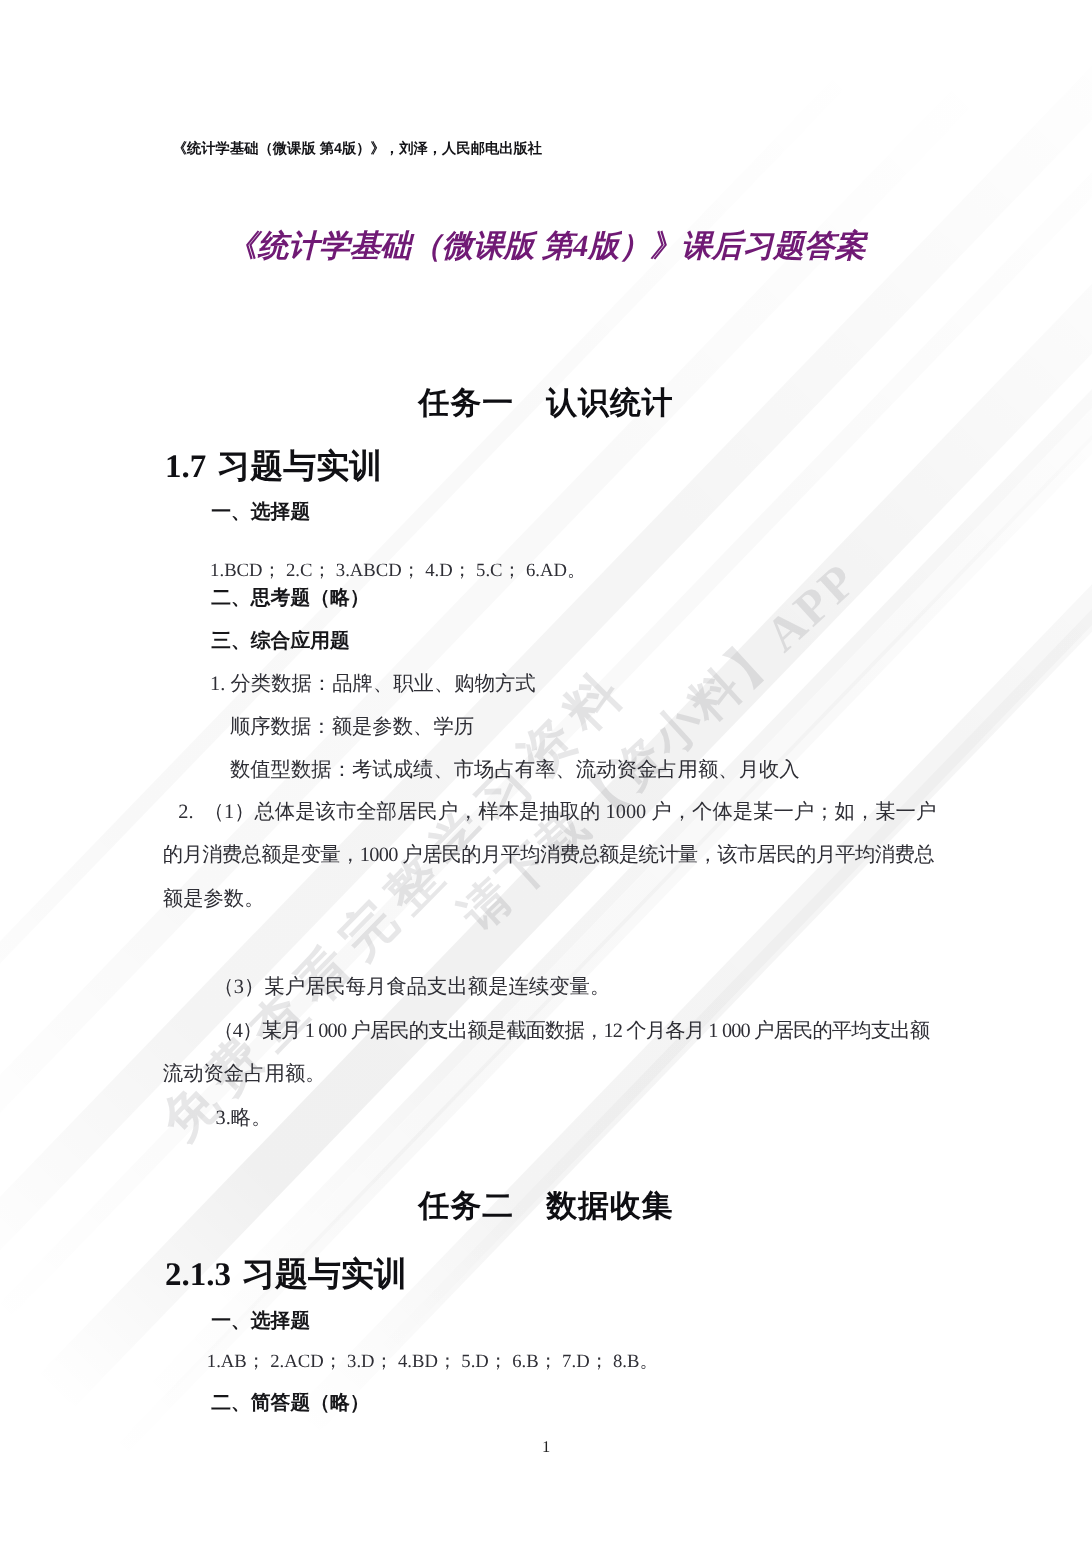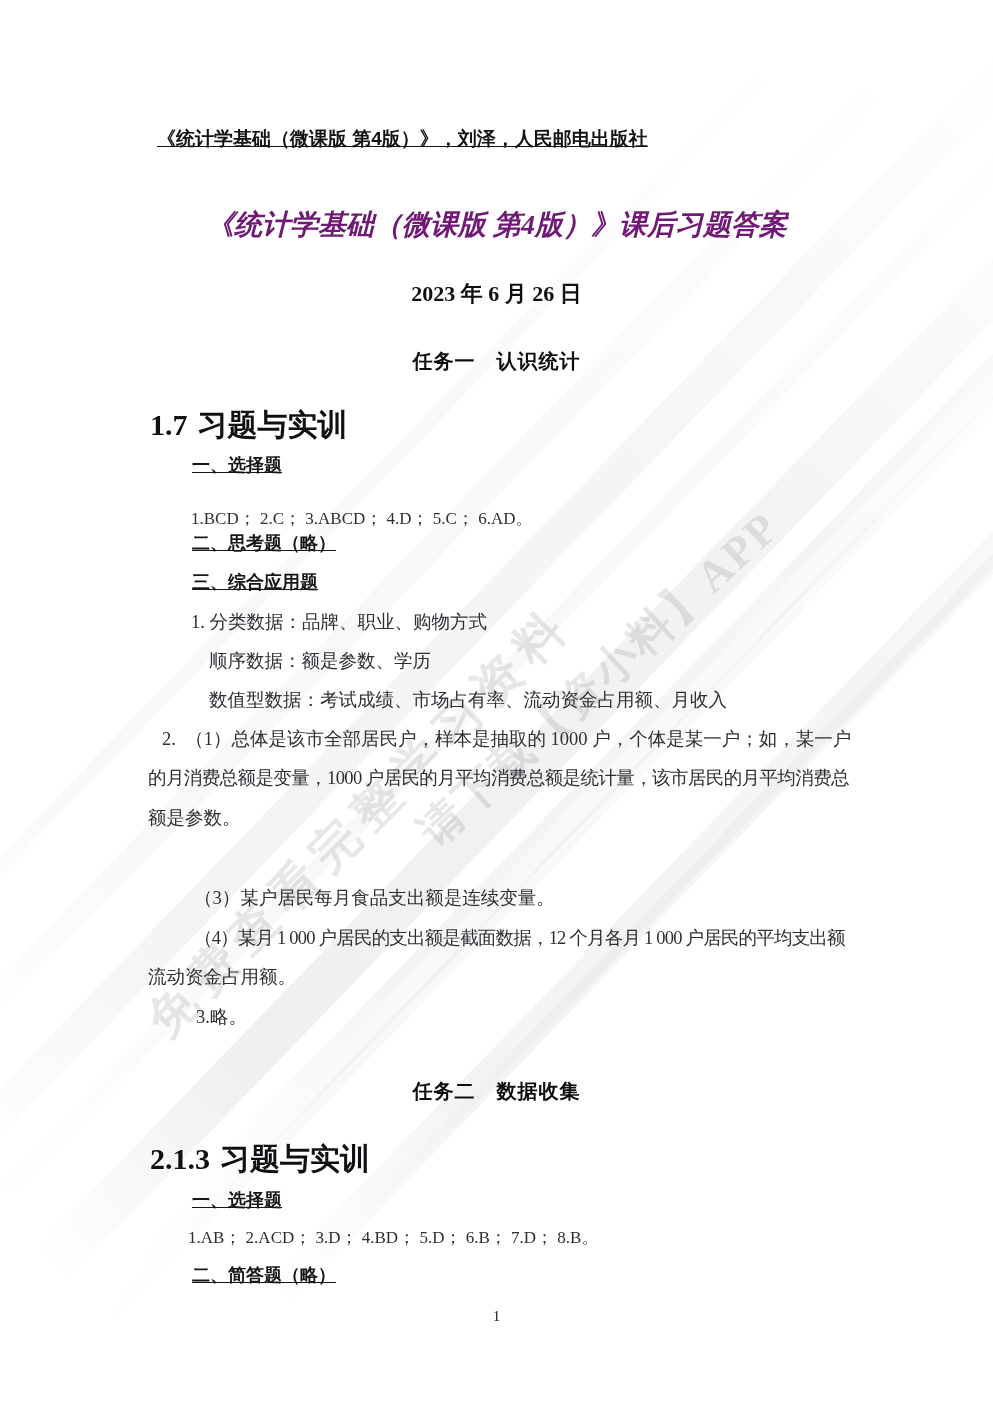"《统计学基础（微课版 第4版）》，刘泽，人民邮电出版社" .hdr-t { font-size: 19px -> 13px; text-decoration: underline -> none }
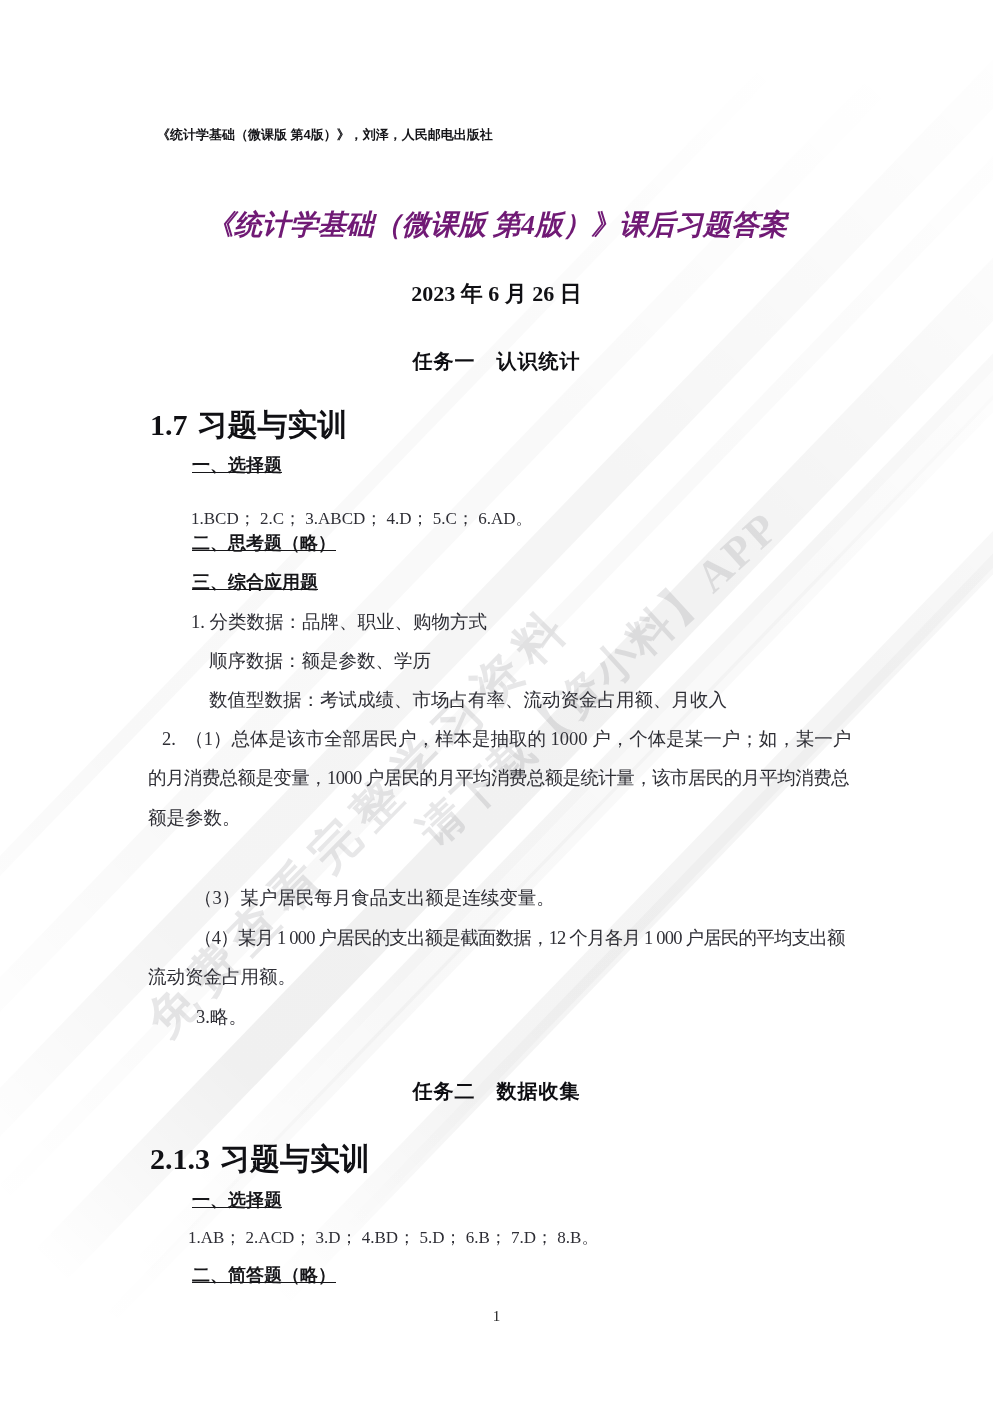"2023 年 6 月 26" div.line { html: <div>2023 年 6 月 26 日</div> -> none }
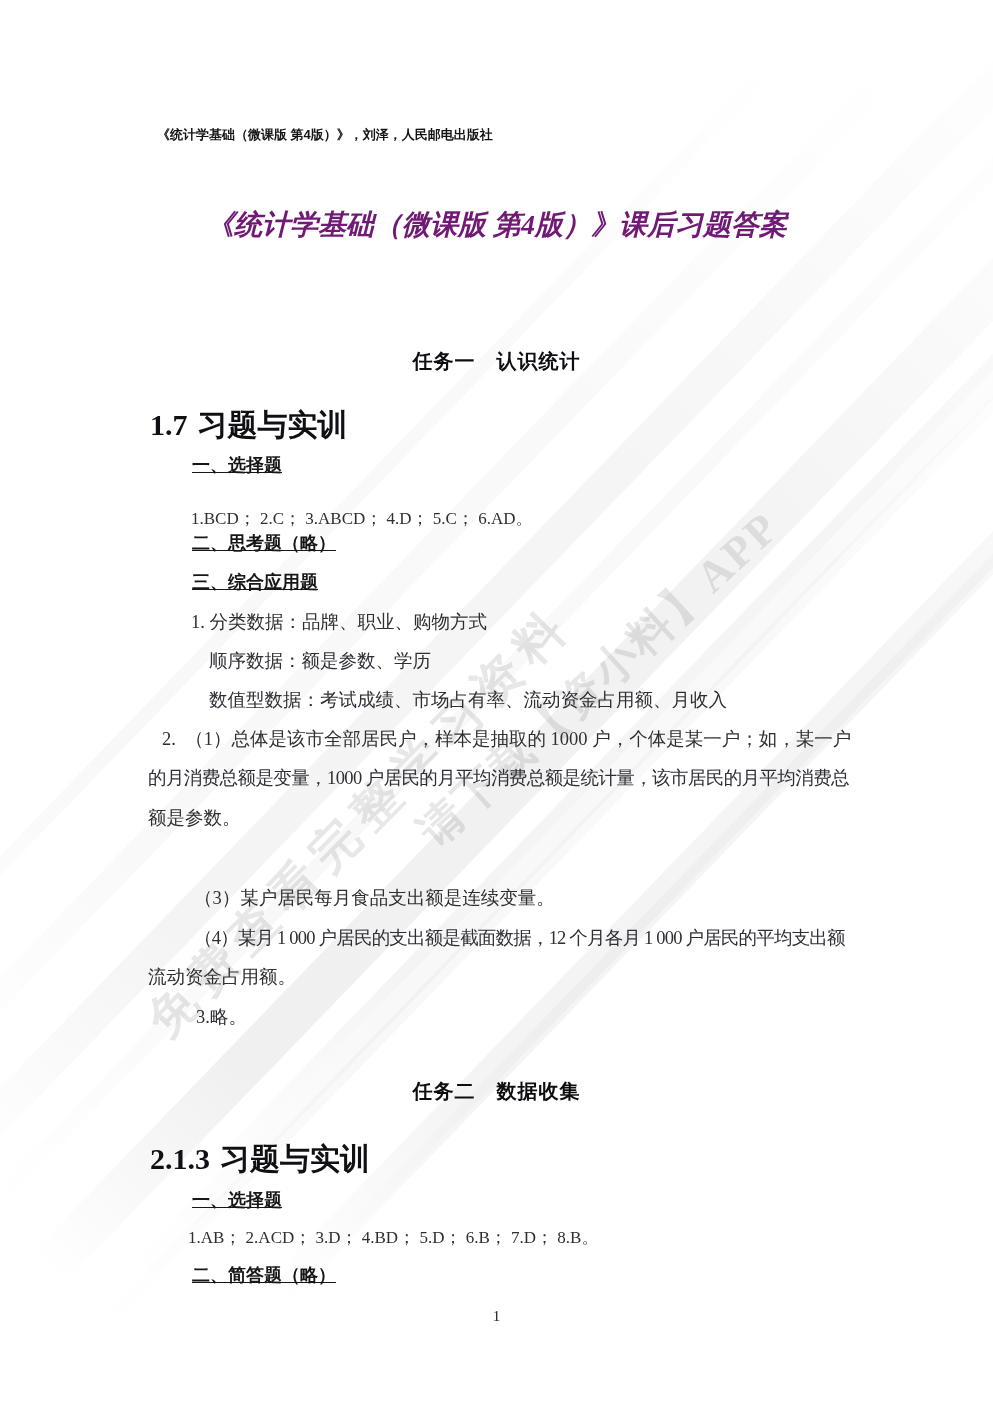"任务一 认识统计" .task-t { font-size: 20px -> 28px }
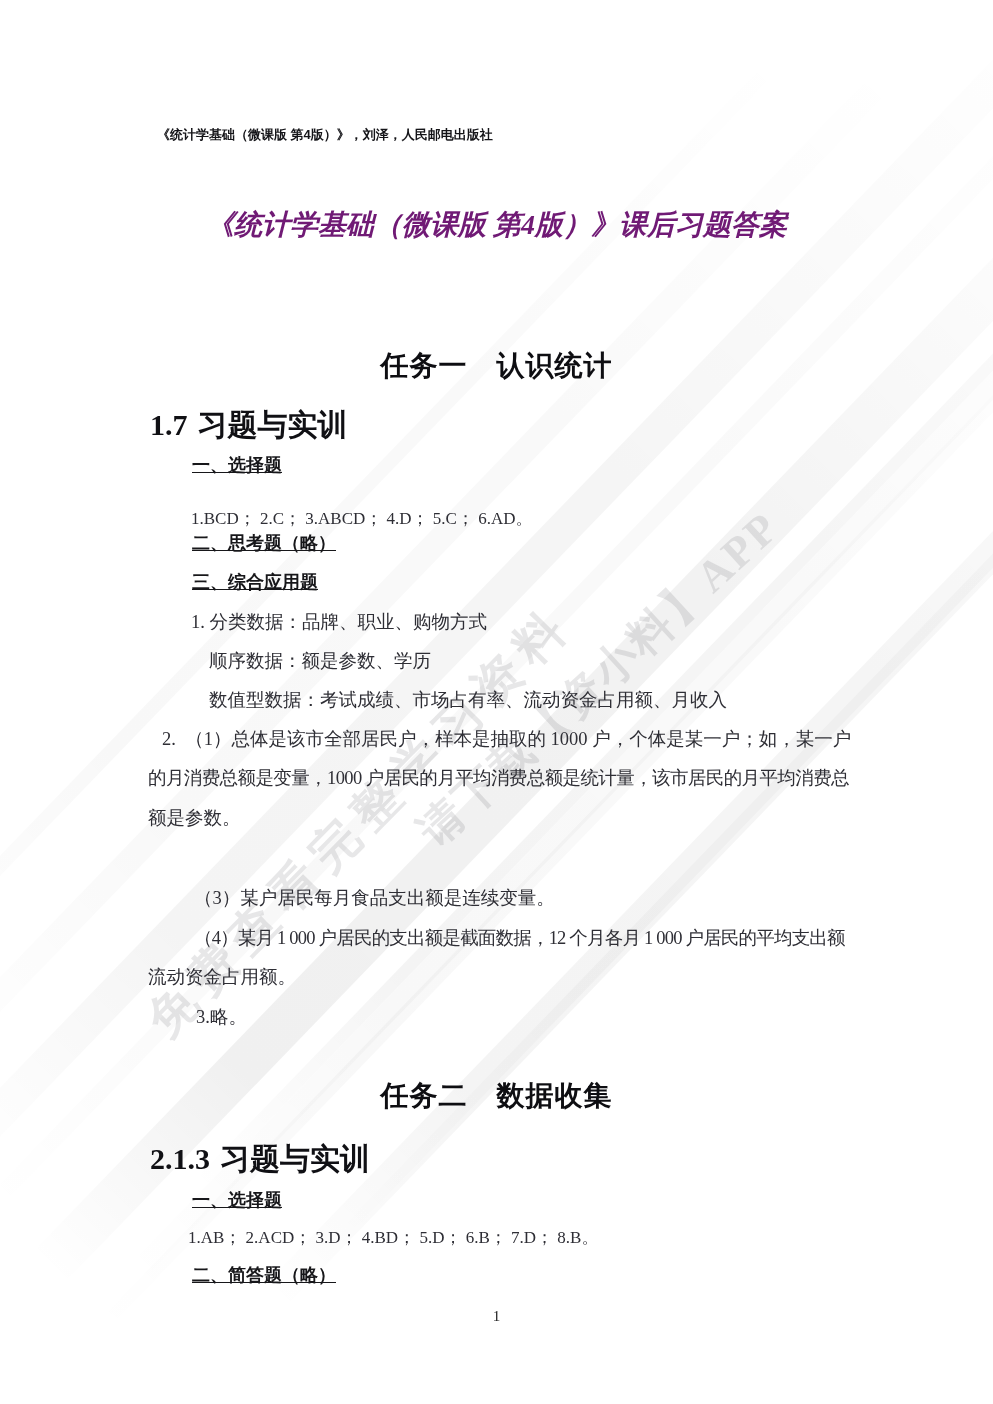"一、选择题" .sub-t { text-decoration: underline -> none }
